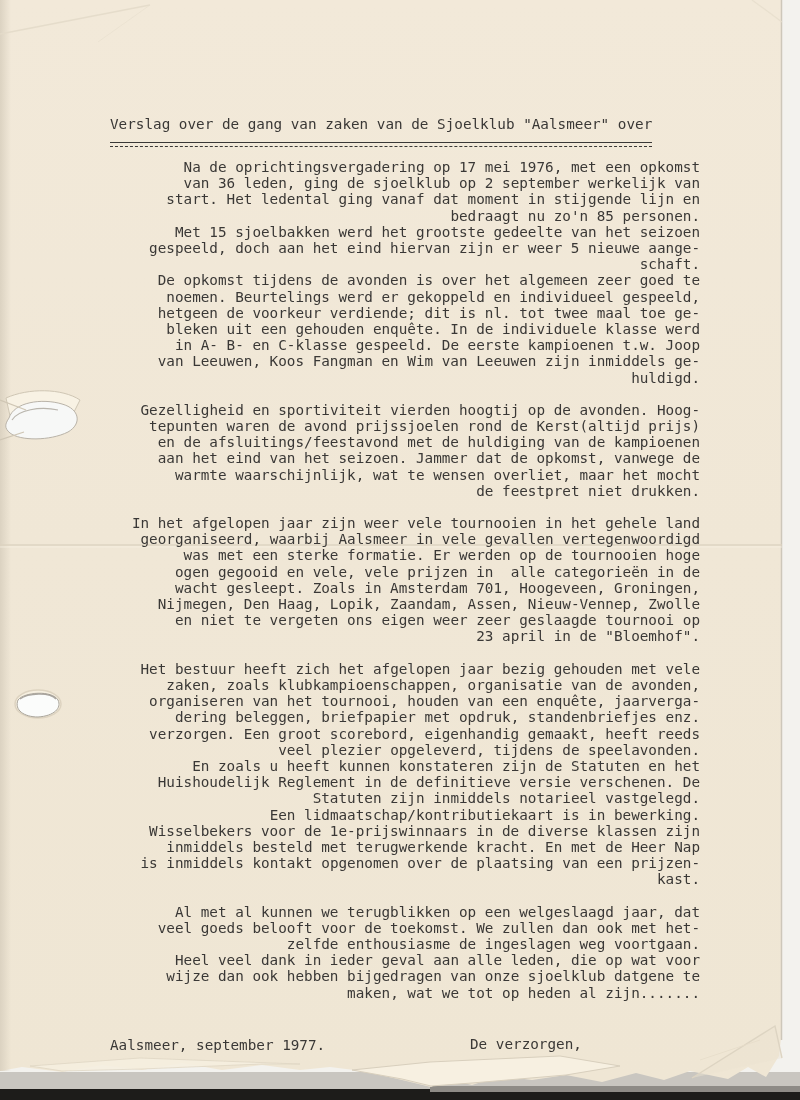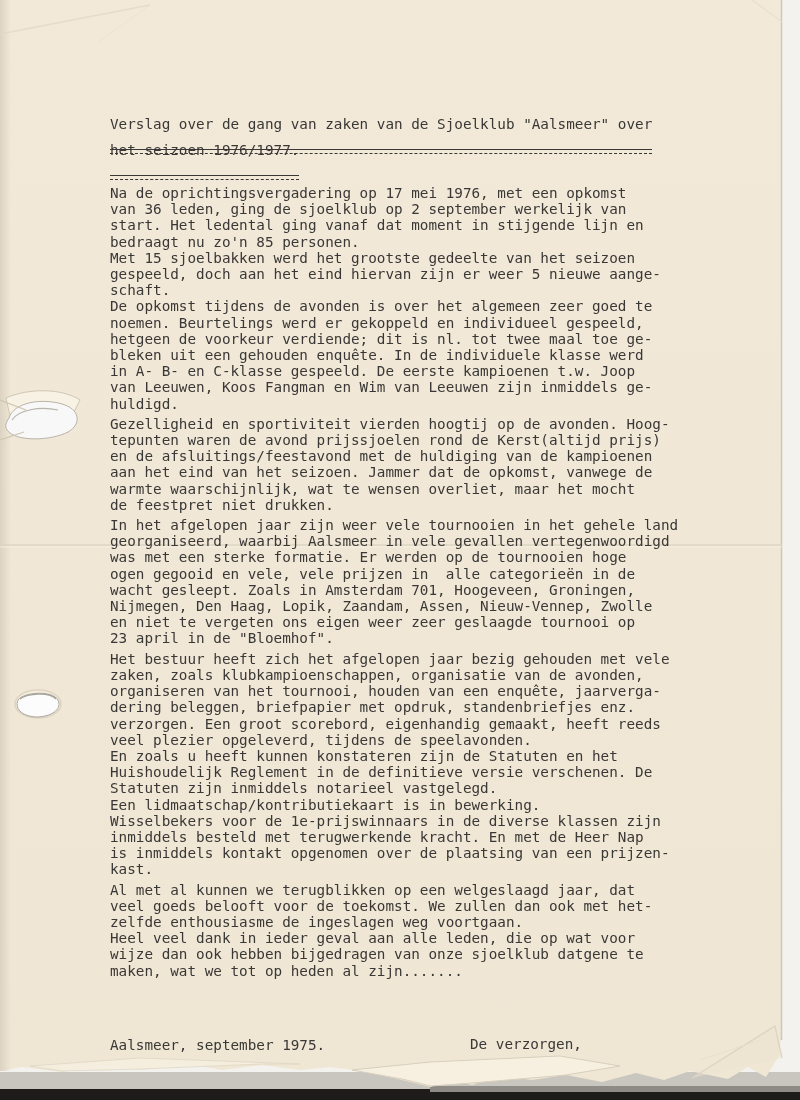"Verslag over de gang van" .u { padding-bottom: 17px -> 10px }
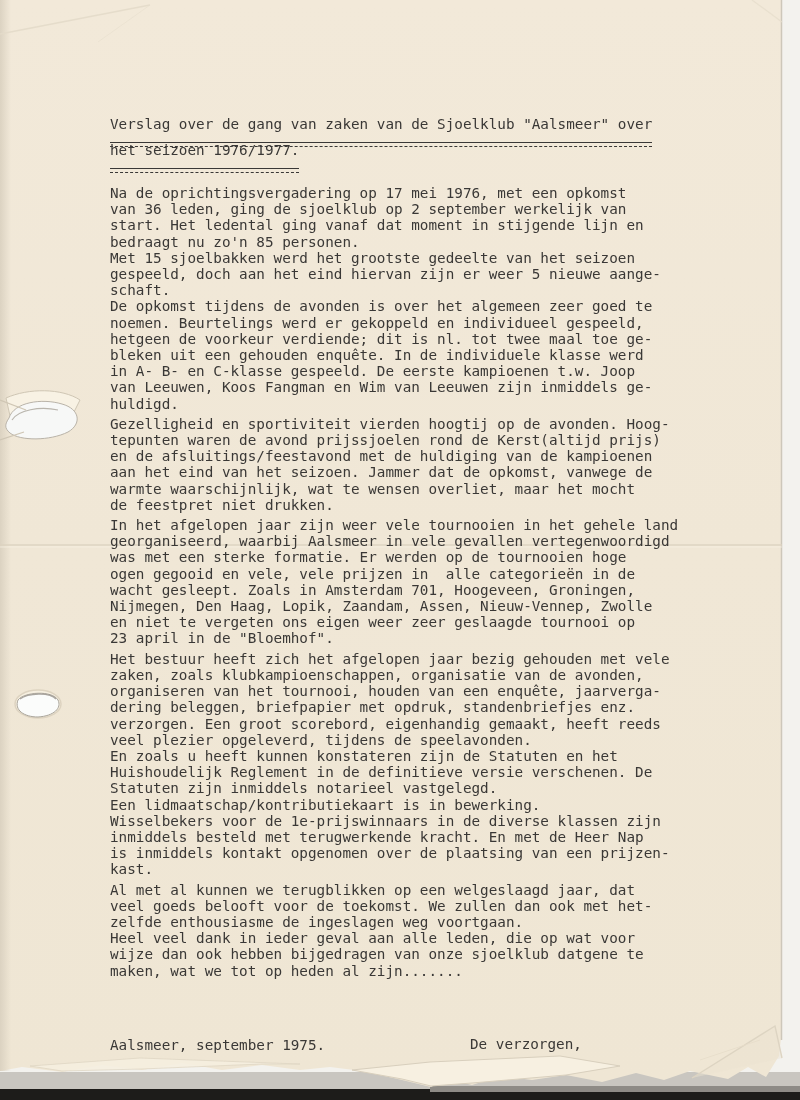"het seizoen 1976/1977." span.title-line { html: <span><span>het seizoen 1976/1977.</span></span> -> none }
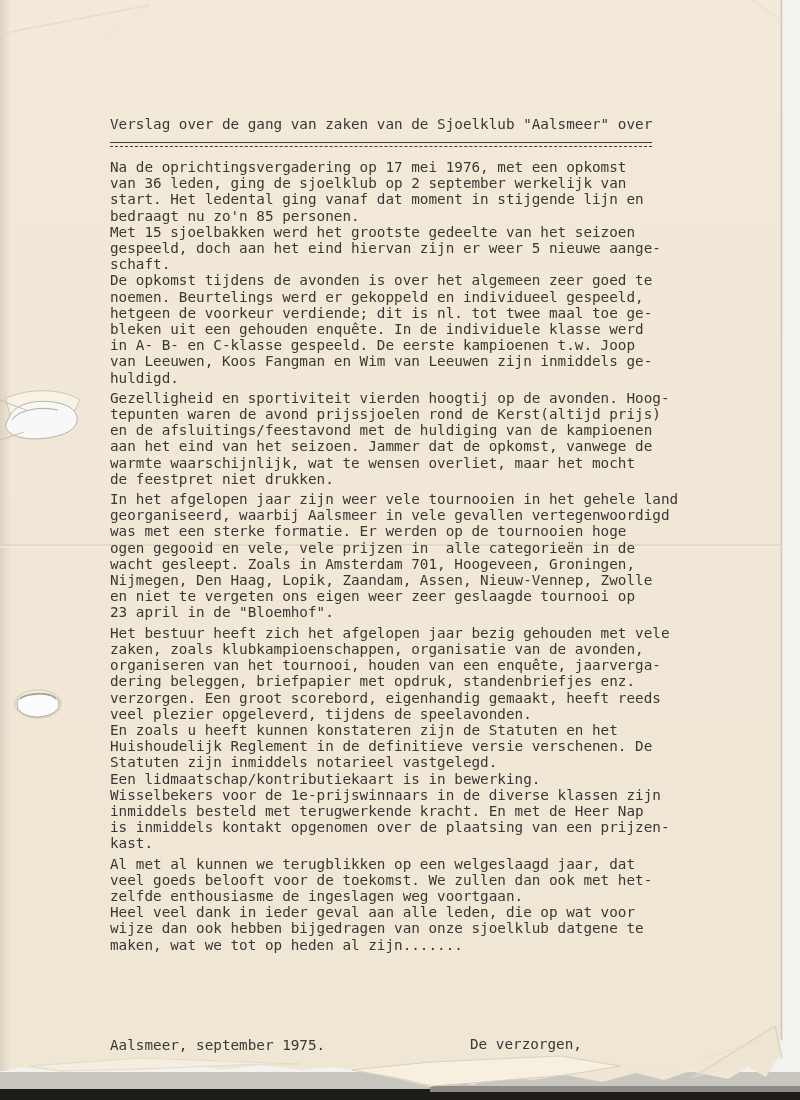"Na de oprichtingsvergadering op 17" p.para { margin: 4px 0 4px 0 -> 16px 0 4px 0; text-align: none -> right }
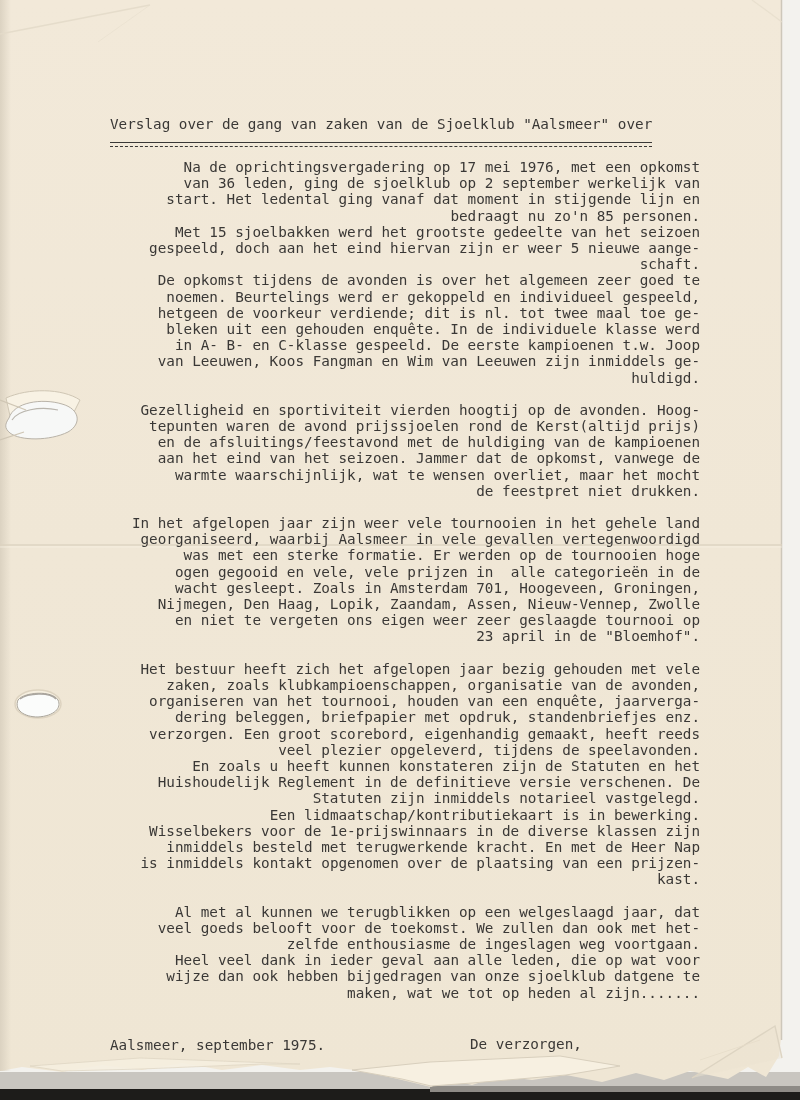"Aalsmeer, september 1975." div.dateline { text: 1975 -> 1977 }
